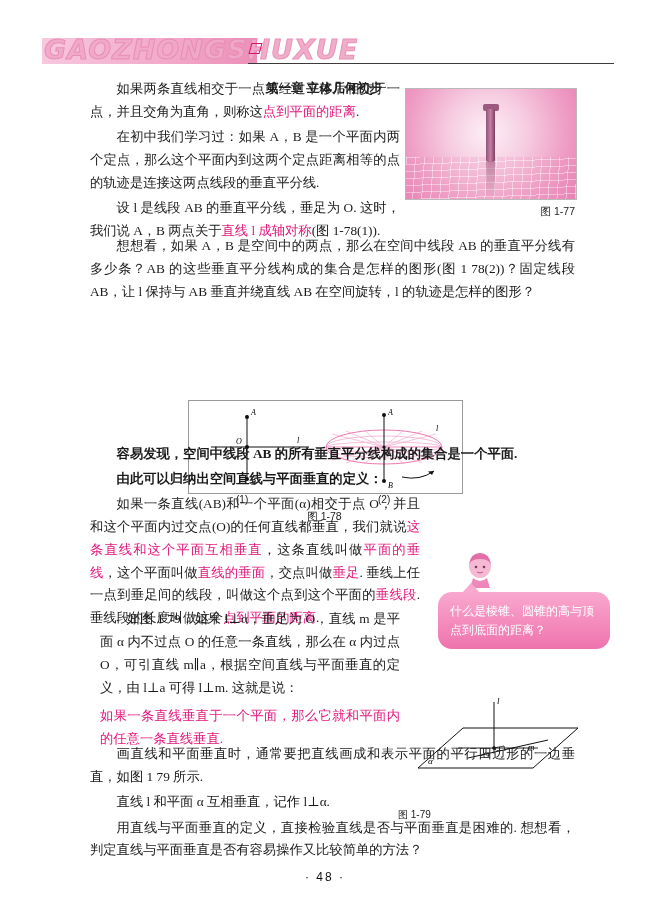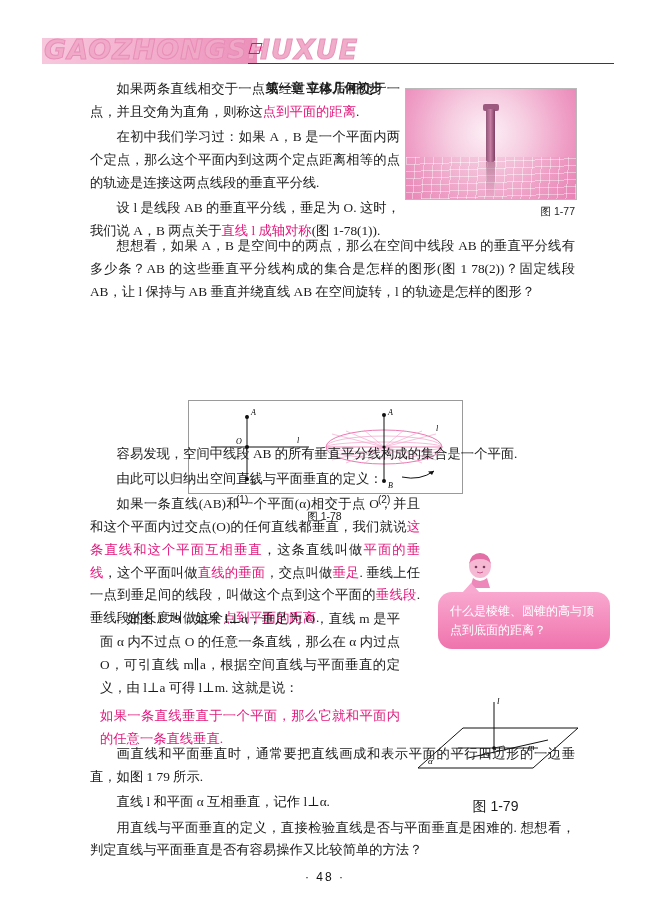"容易发现，空间中线段 AB 的所有垂直平分线构成的集合是一个平面." div.full-width { font-weight: none -> bold }
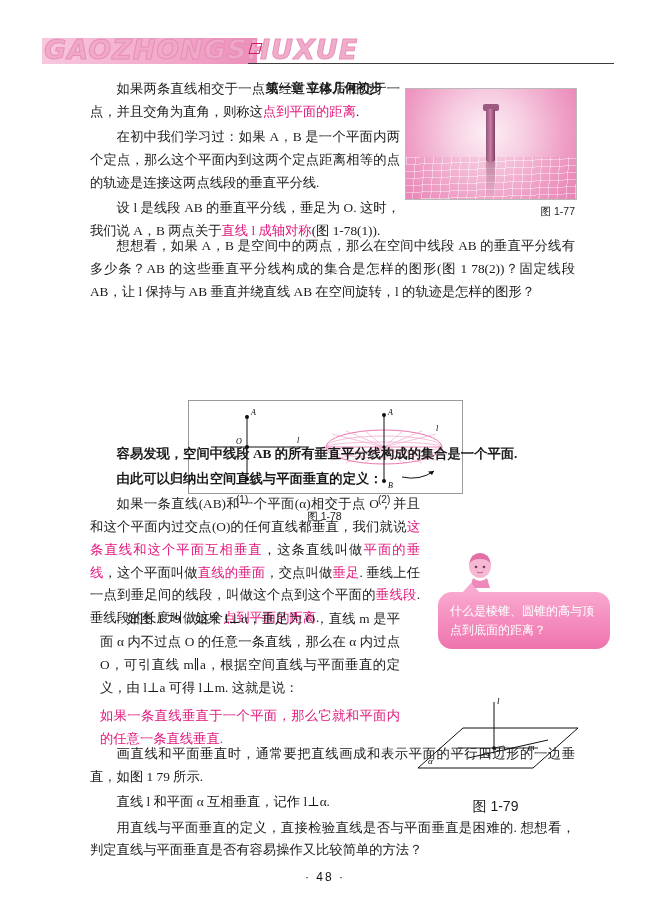"图 1-79" .fig79-cap { font-size: 14px -> 10px; margin-top: 4px -> 14px; text-align: center -> left }
